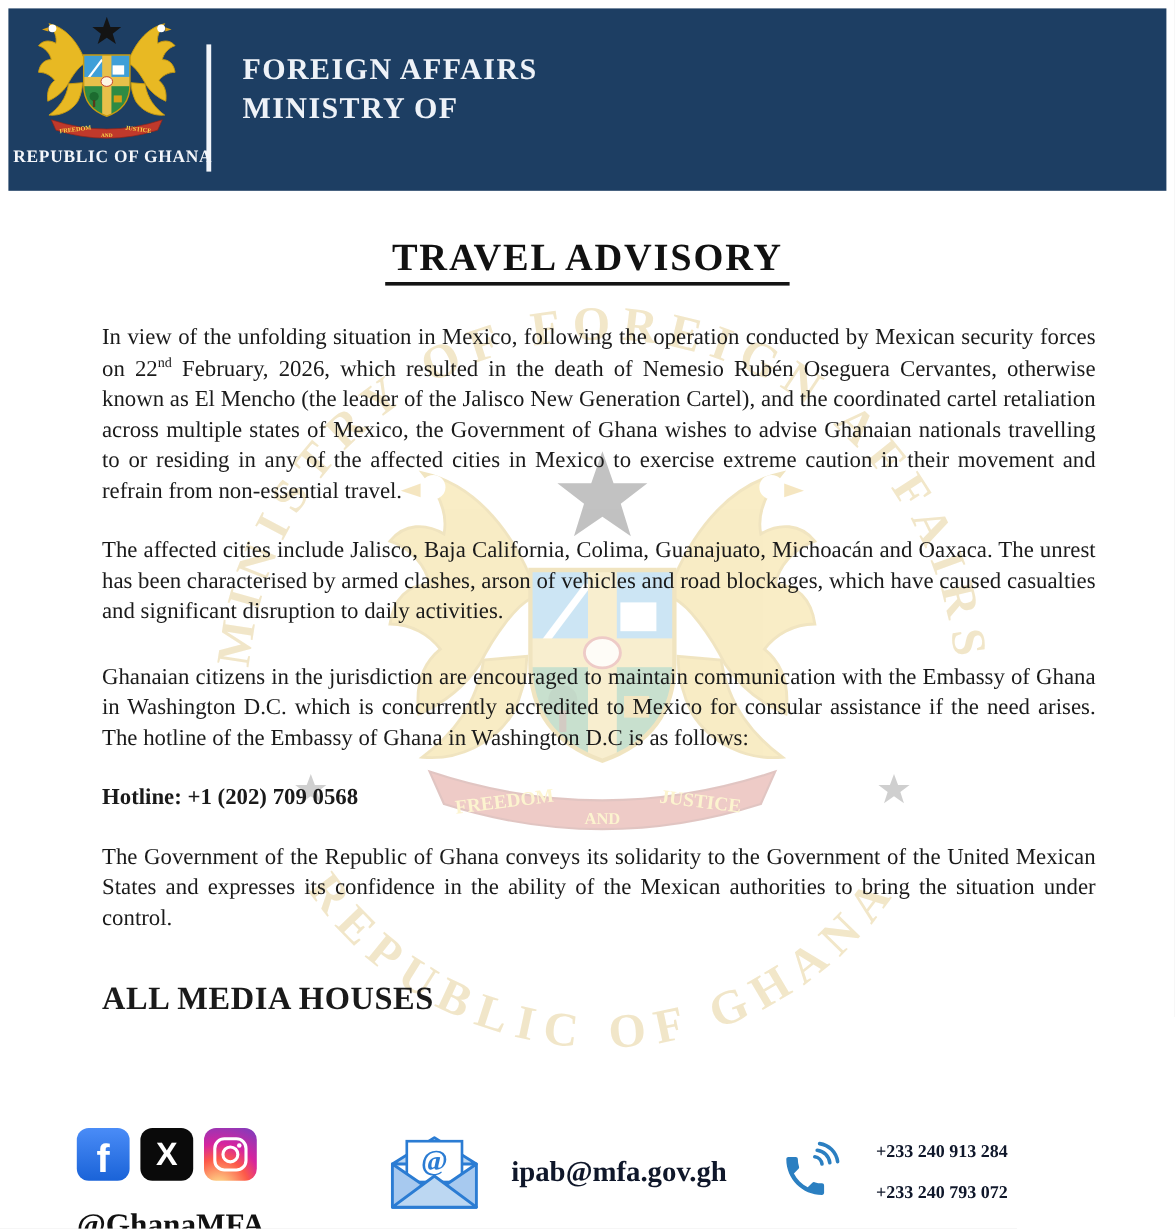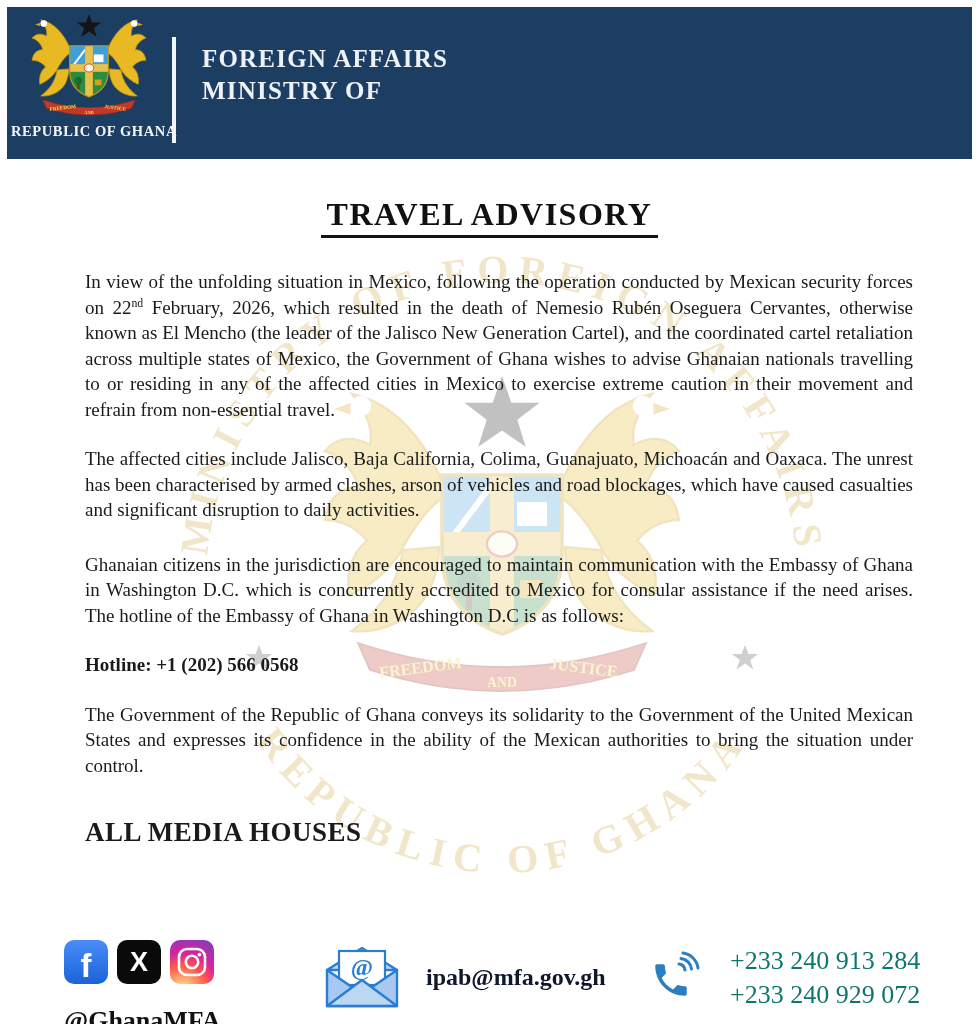"Hotline: +1 (202) 566 0568" p.hotline { text: 566 -> 709 }
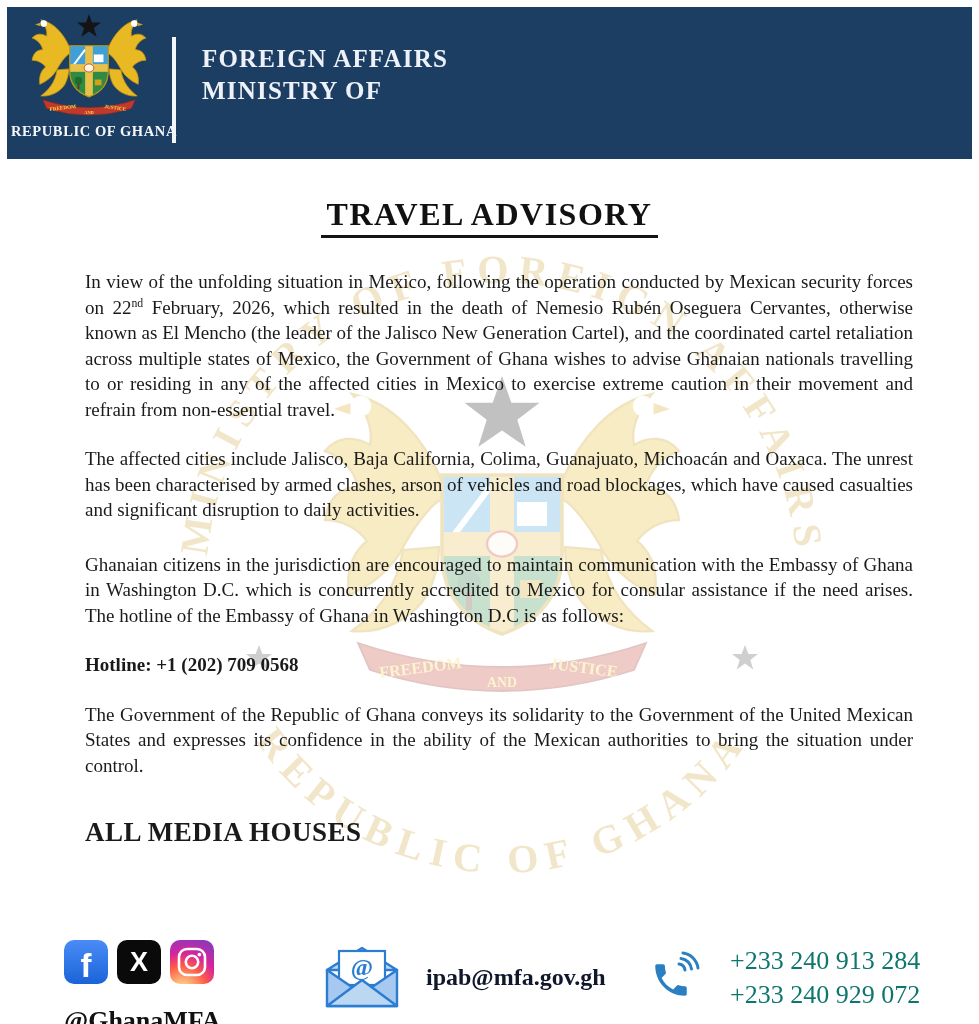"+233 240 913 284" .phone-numbers { color: #0f766e -> #0f172a; font-size: 26px -> 15px; font-weight: 400 -> 700 }
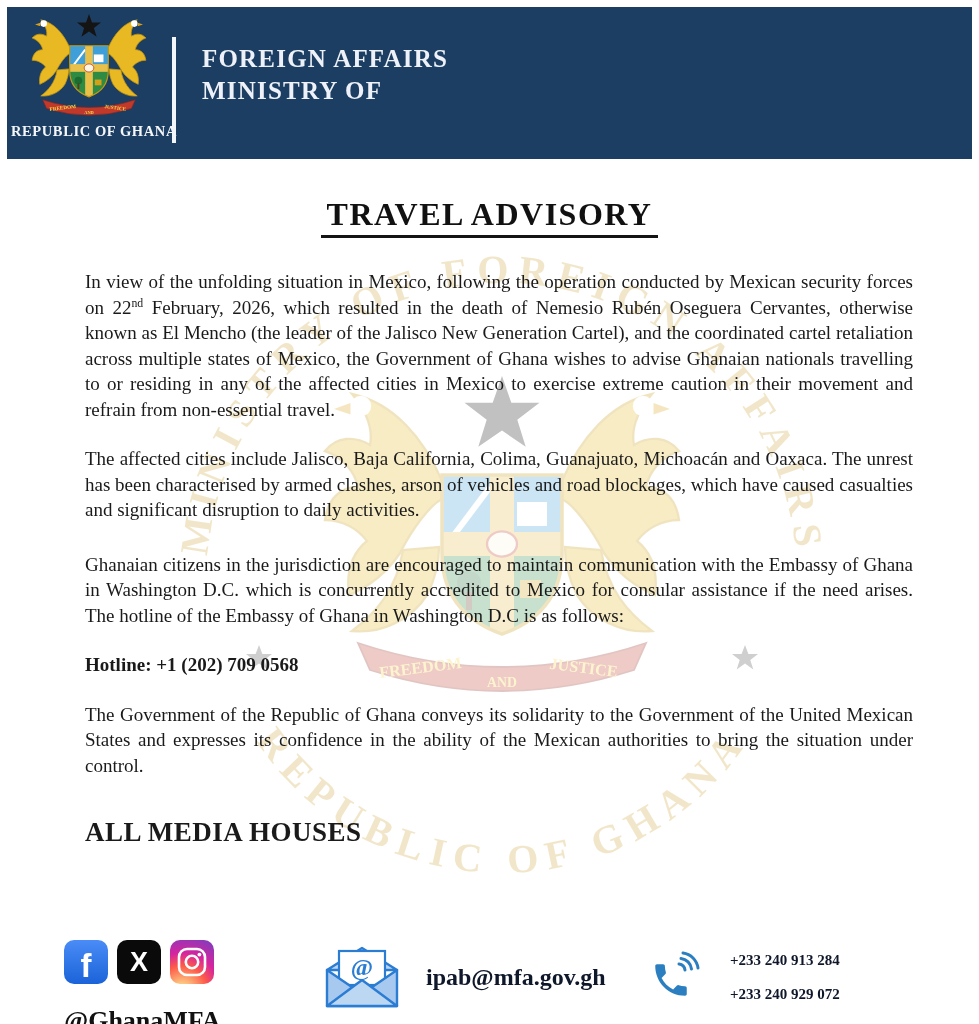"+233 240 929 072" div { text: +233 240 929 072 -> +233 240 793 072 }
